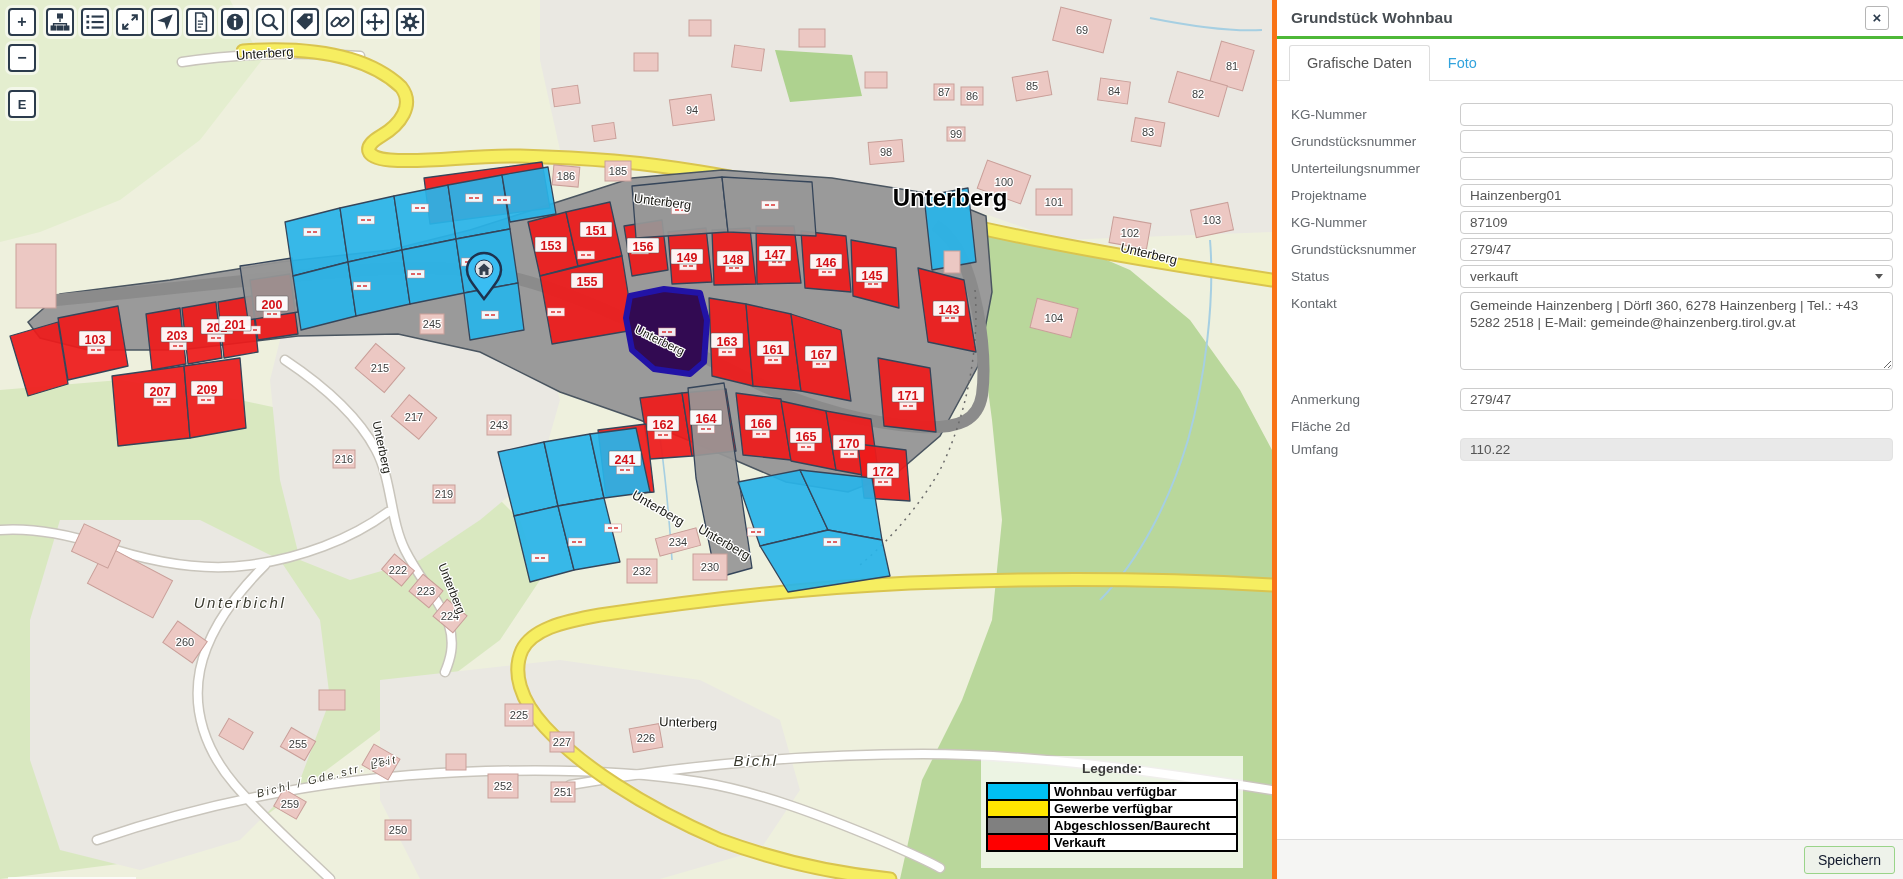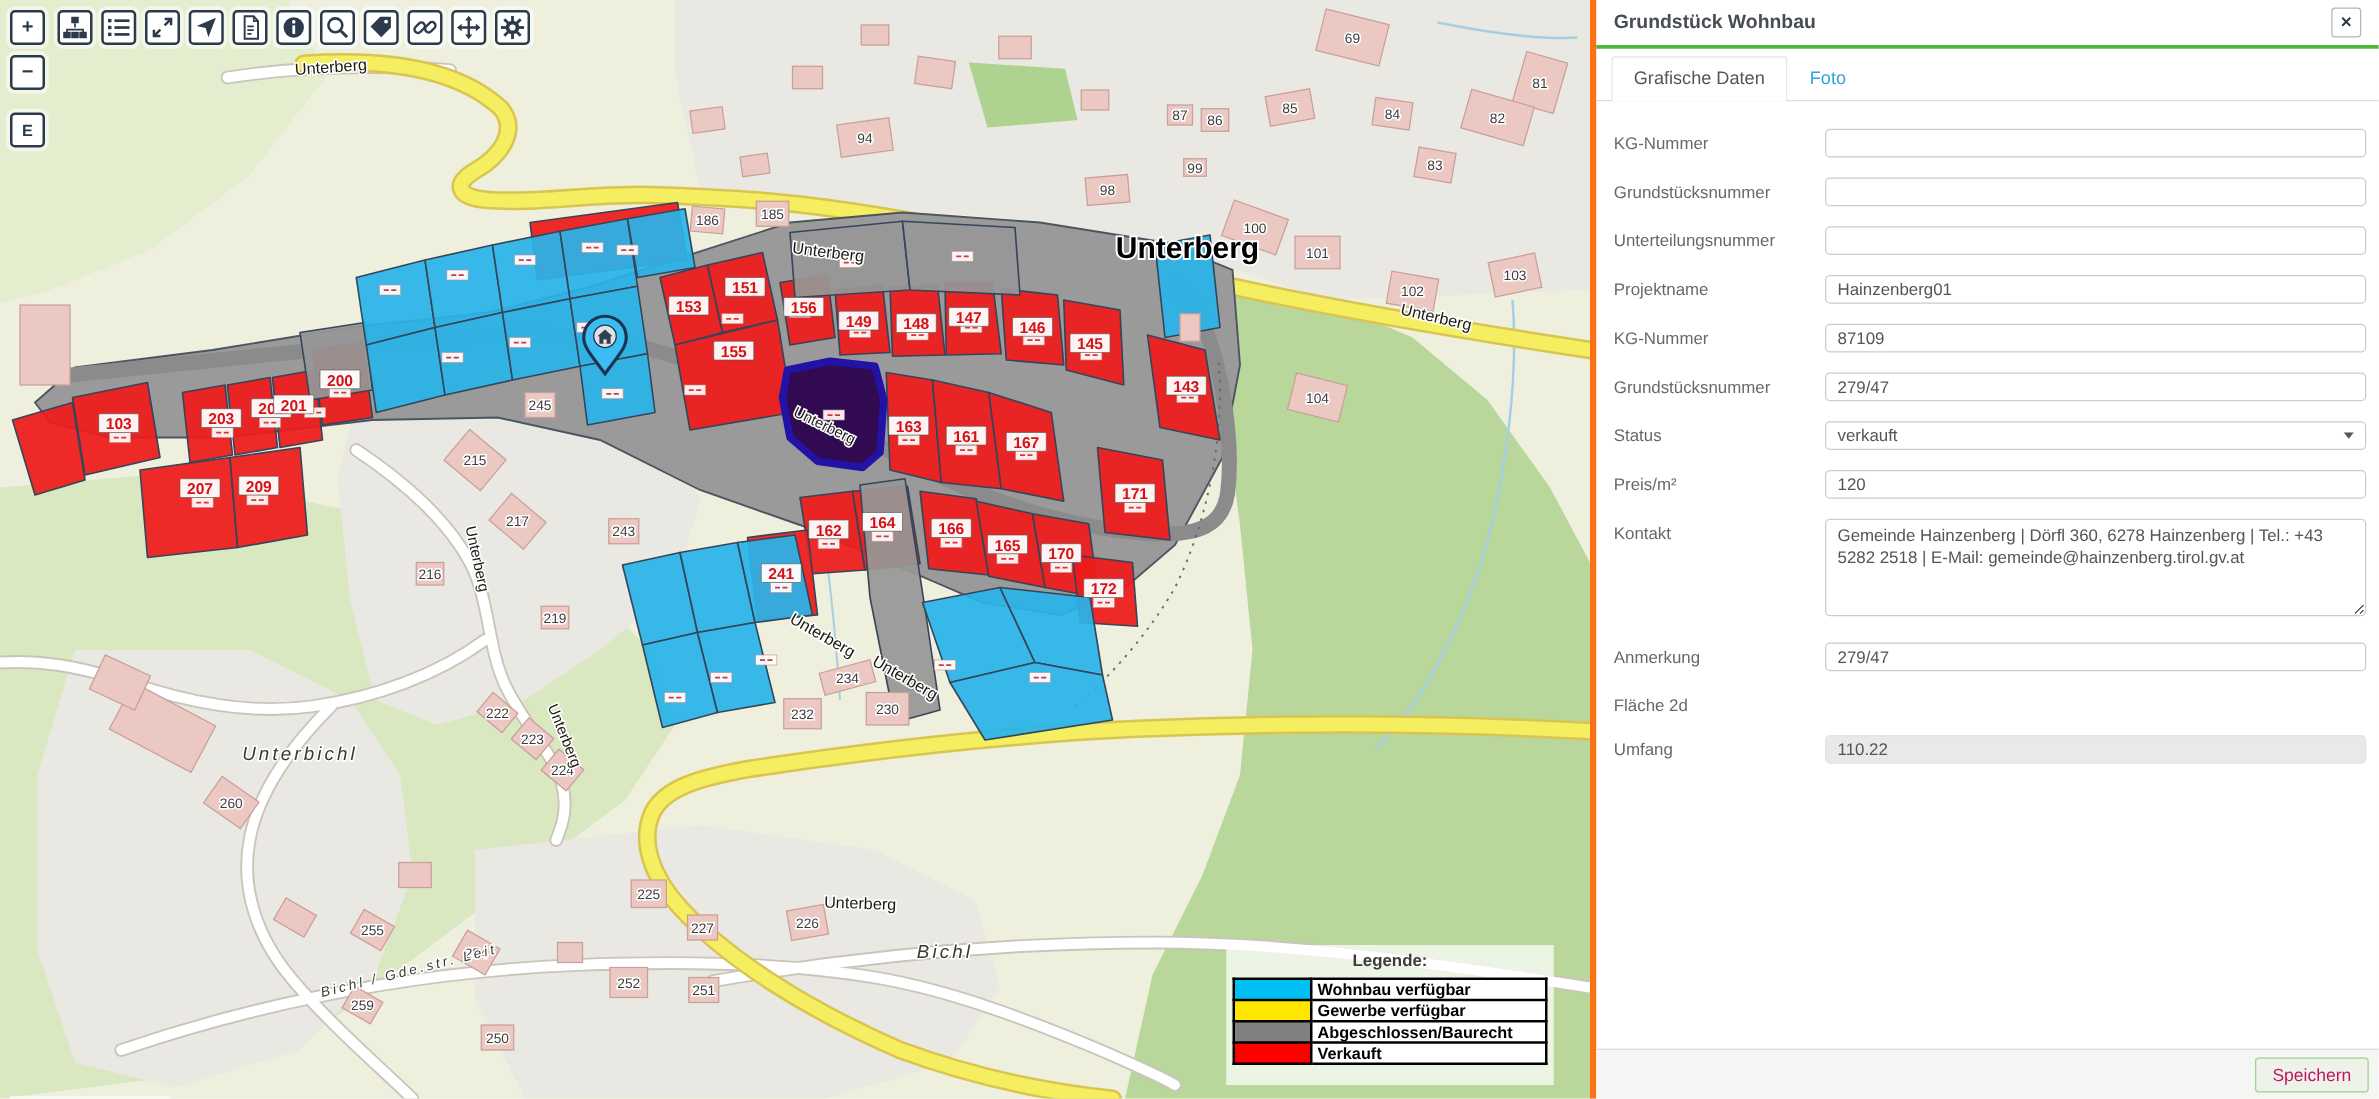"KG-Nummer" .frow { margin-bottom: 16px -> 4px }
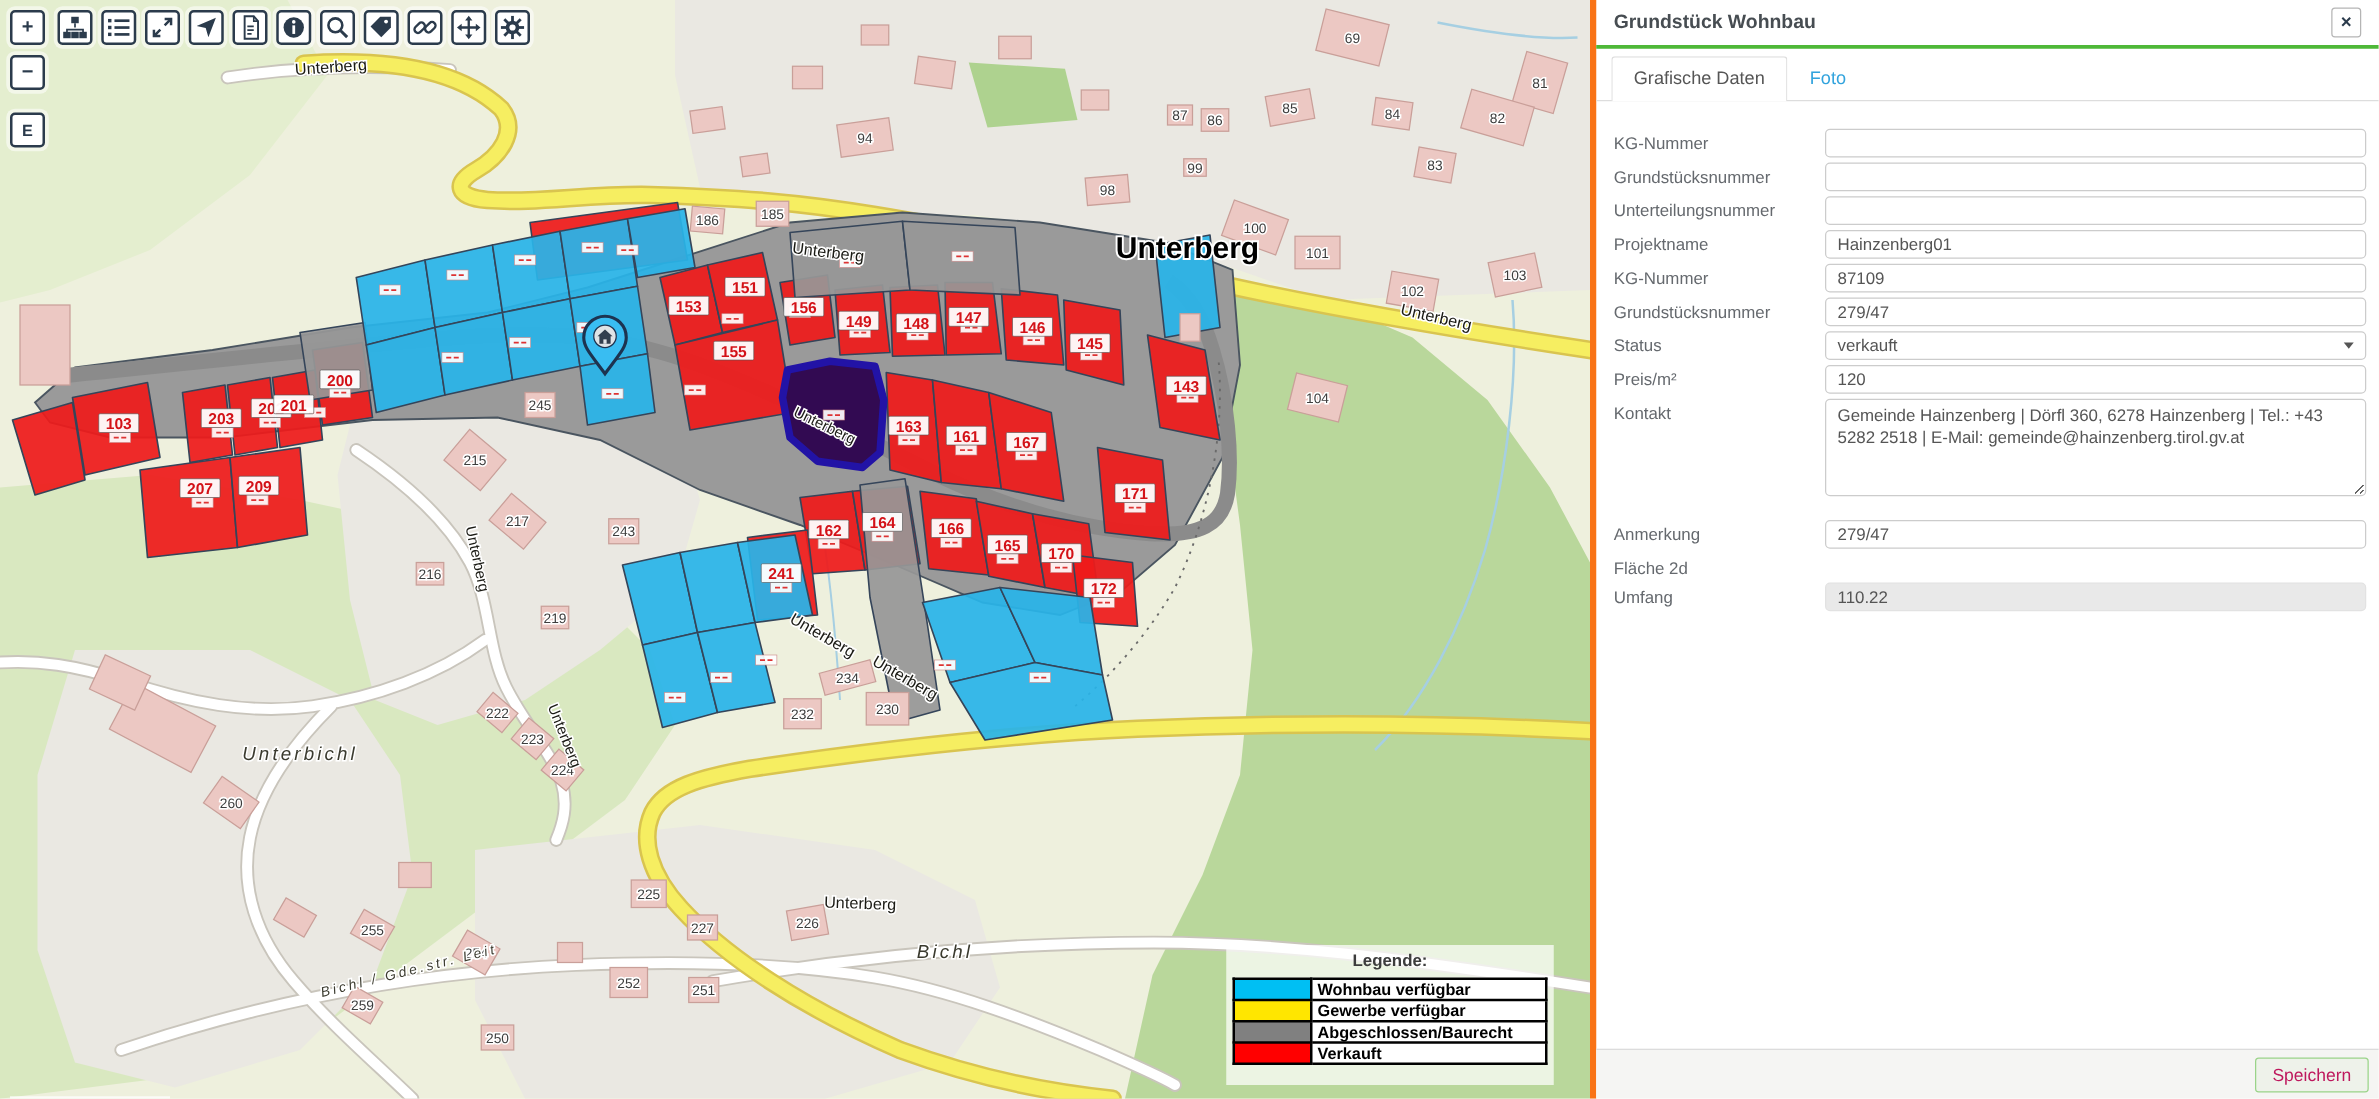"Preis/m²" div.frow { html: <div> <label>Preis/m²</label> <div><input></div> </div> -> none }
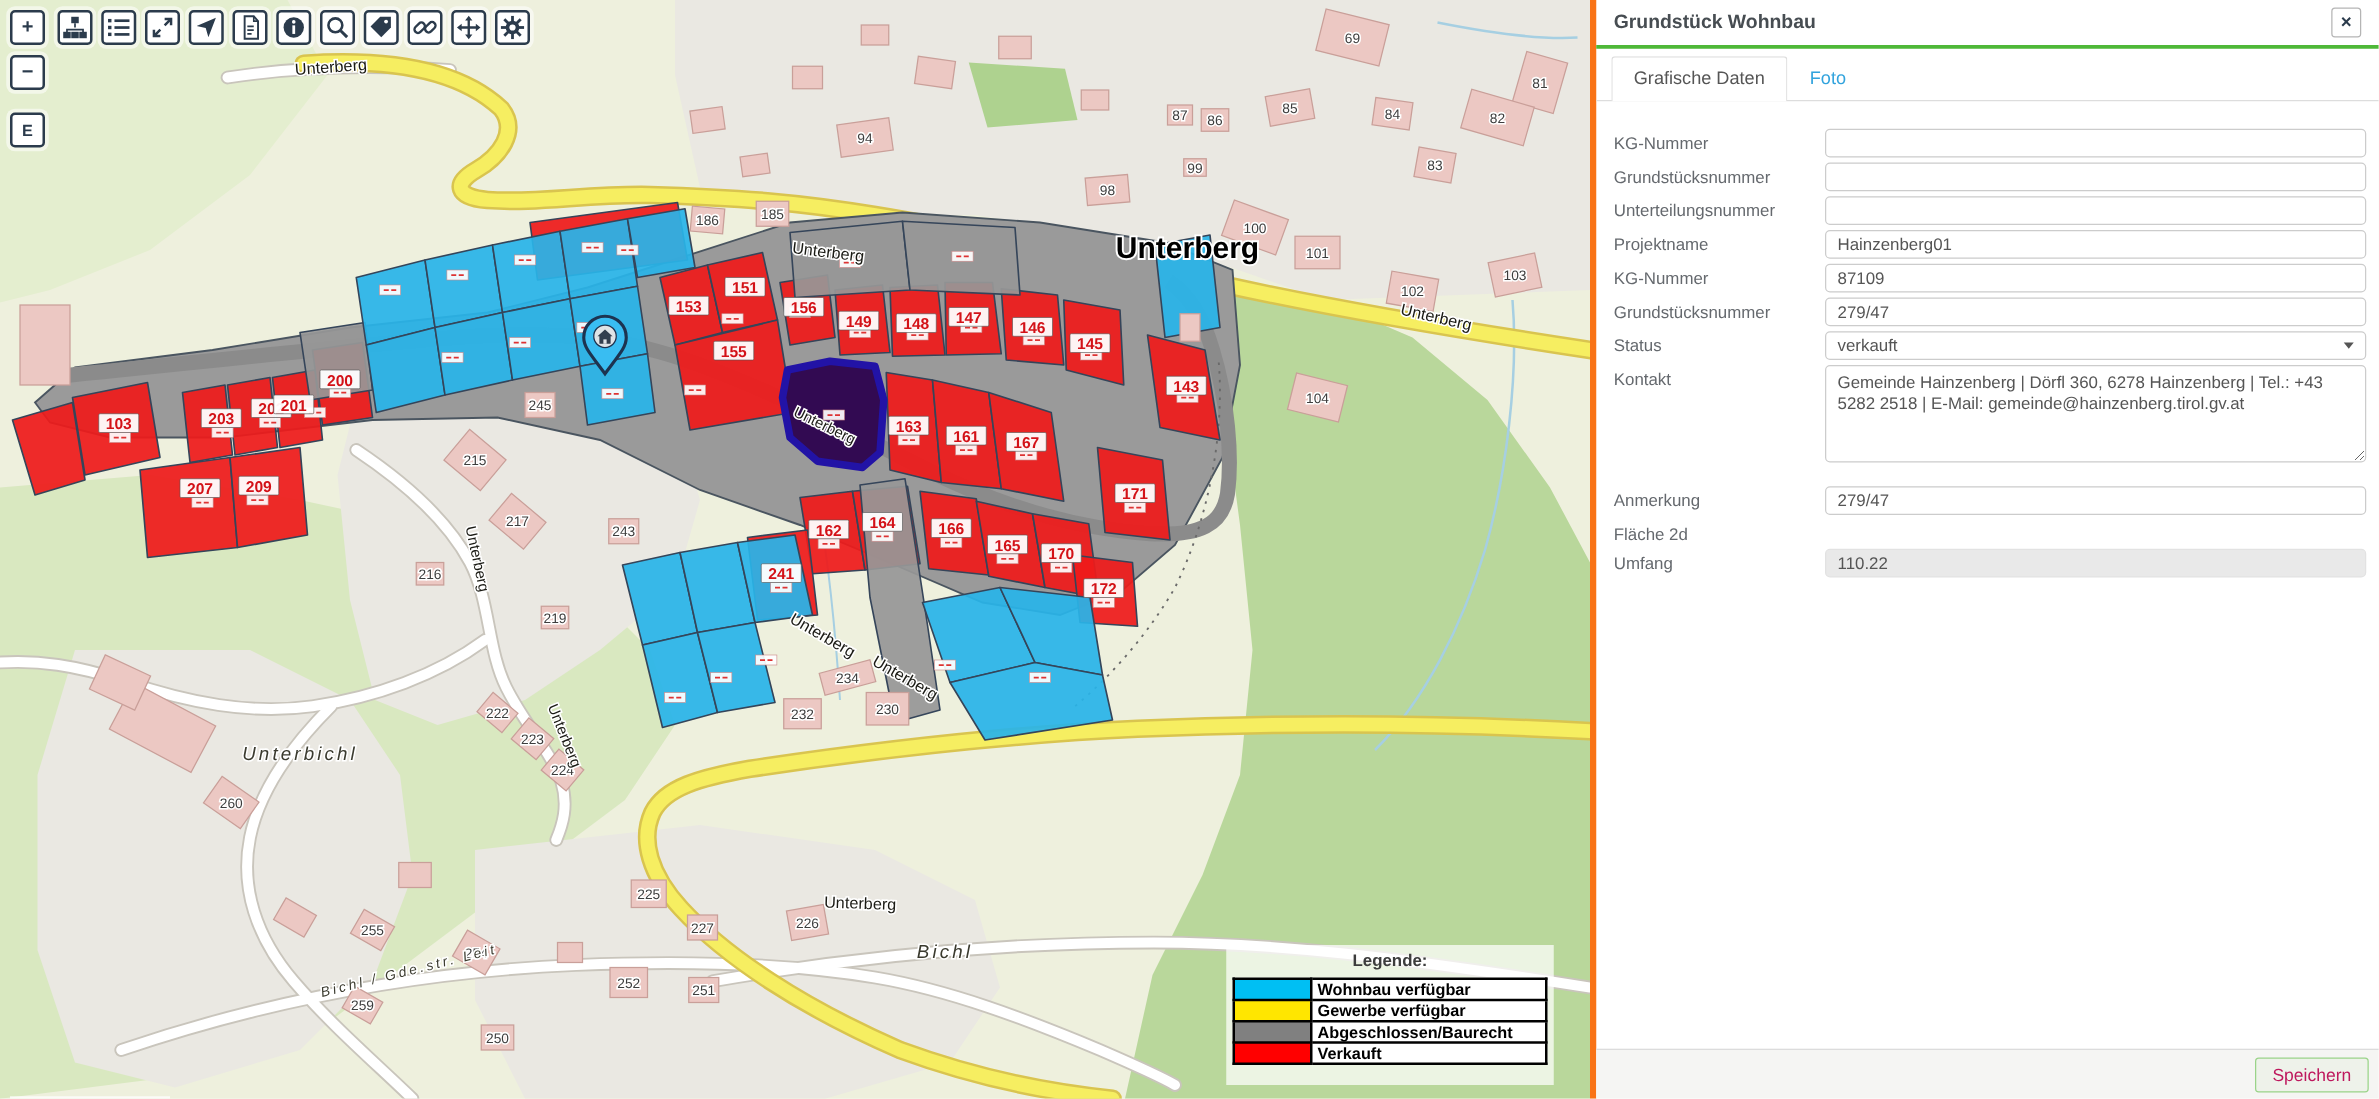"Speichern" #save-btn { color: #be185d -> #0f172a }
